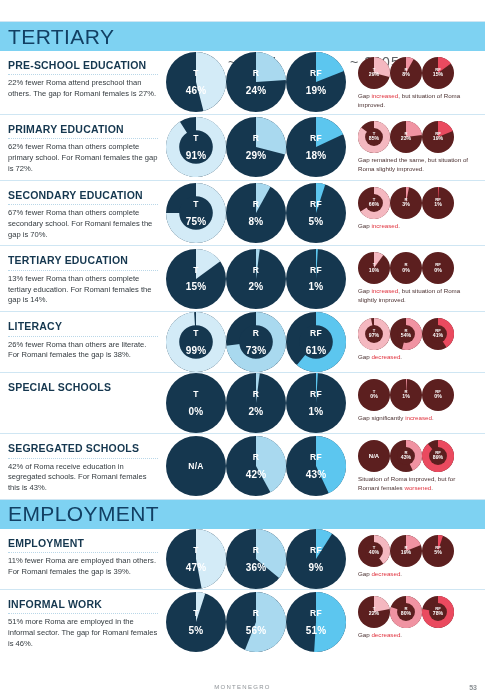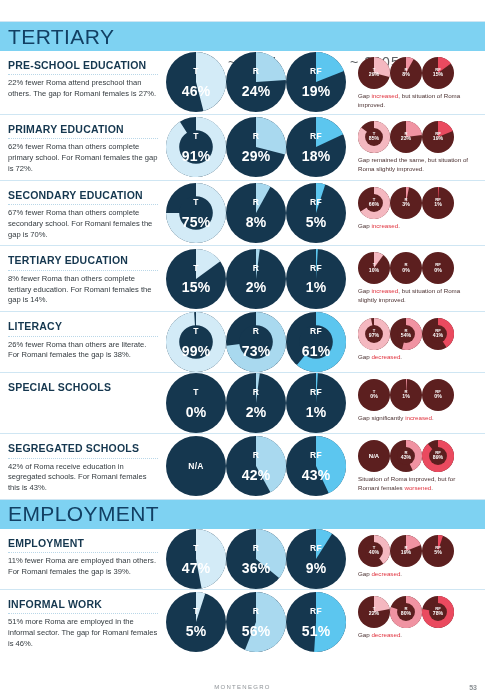"46%" .pie.big .lbl .v { font-size: 14px -> 10px }
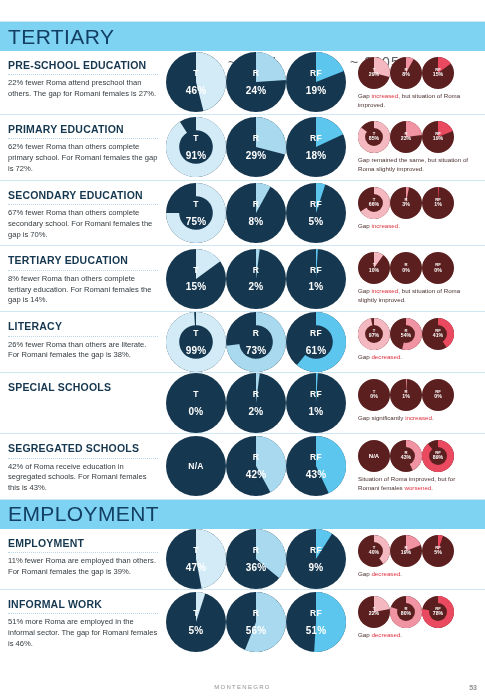"8% fewer Roma than others" div.desc { text: 8% -> 13% }
